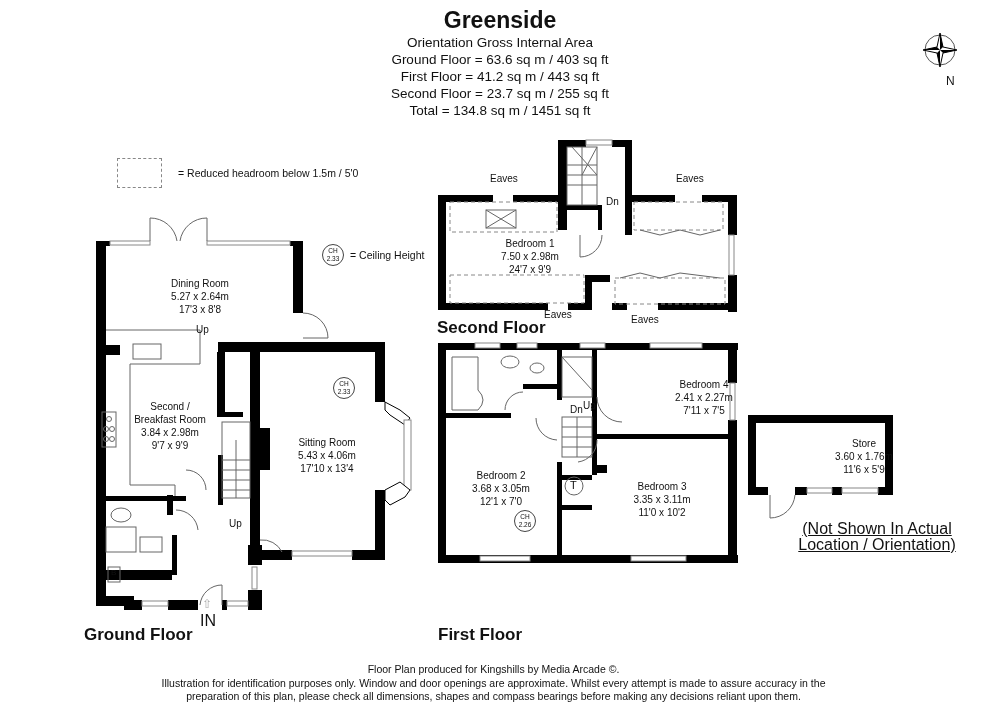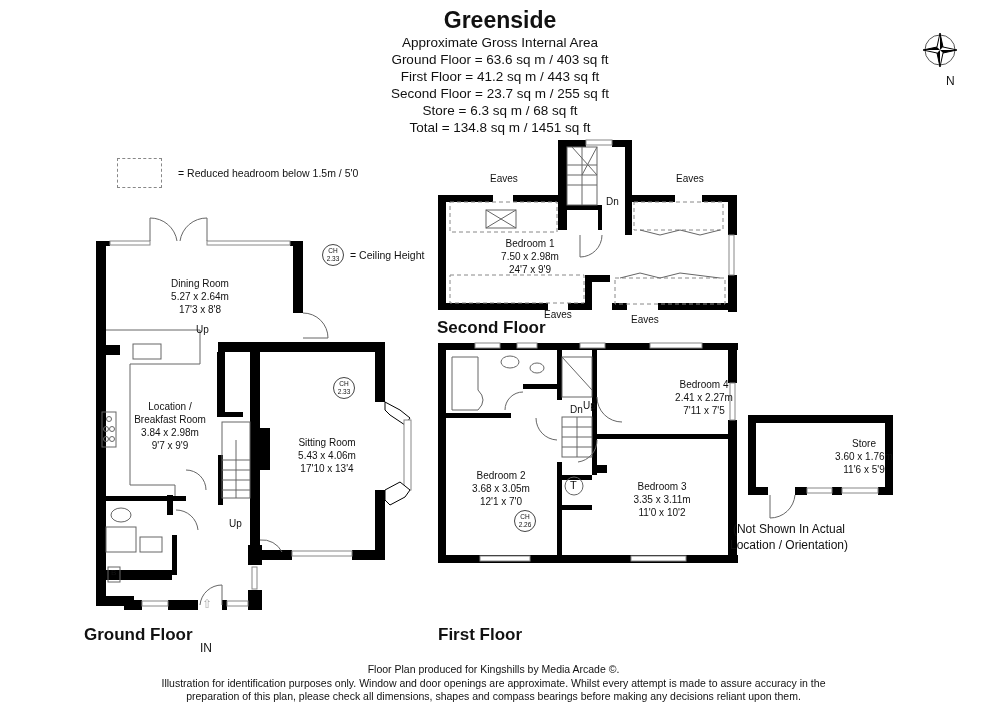"Approximate Gross Internal Area" div.area-line { text: Approximate -> Orientation }
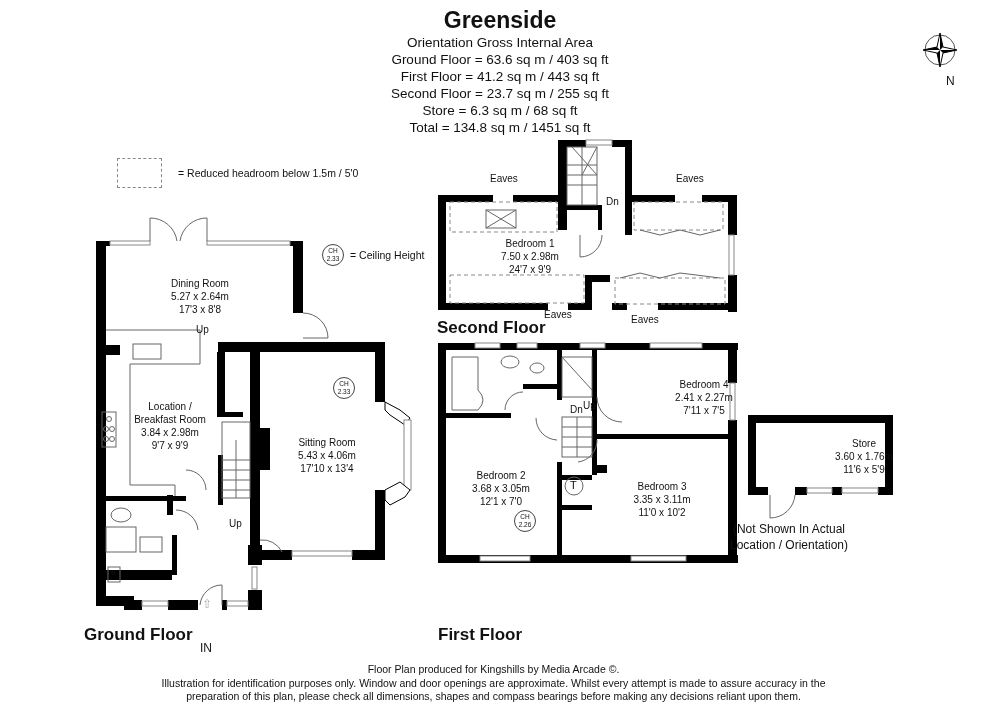"Store = 6.3 sq m" div.area-line { html: <div>Store = 6.3 sq m / 68 sq ft</div> -> none }
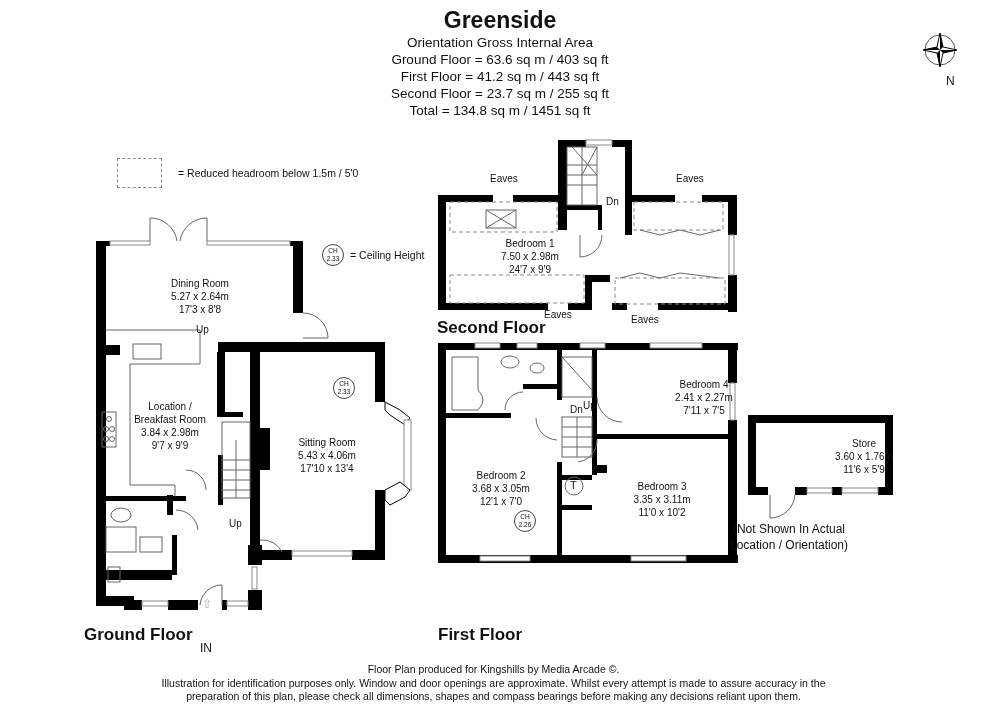"Location /" div { text: Location -> Second }
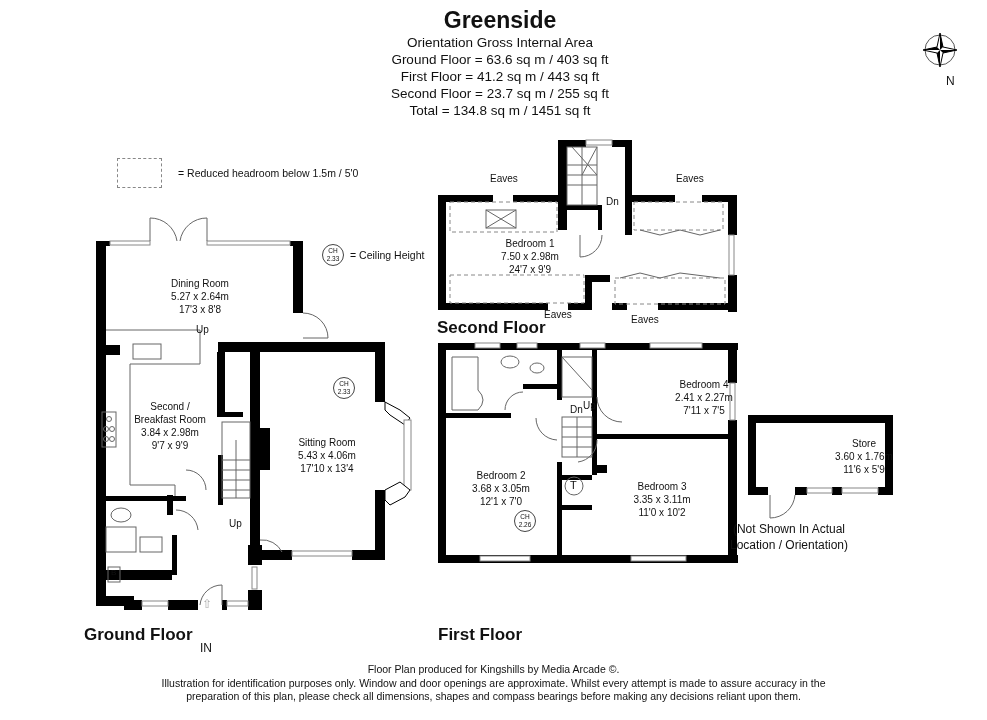"(Not Shown In Actual" div.room-label { font-size: 12px -> 16px; left: 789px -> 877px; text-decoration: none -> underline }
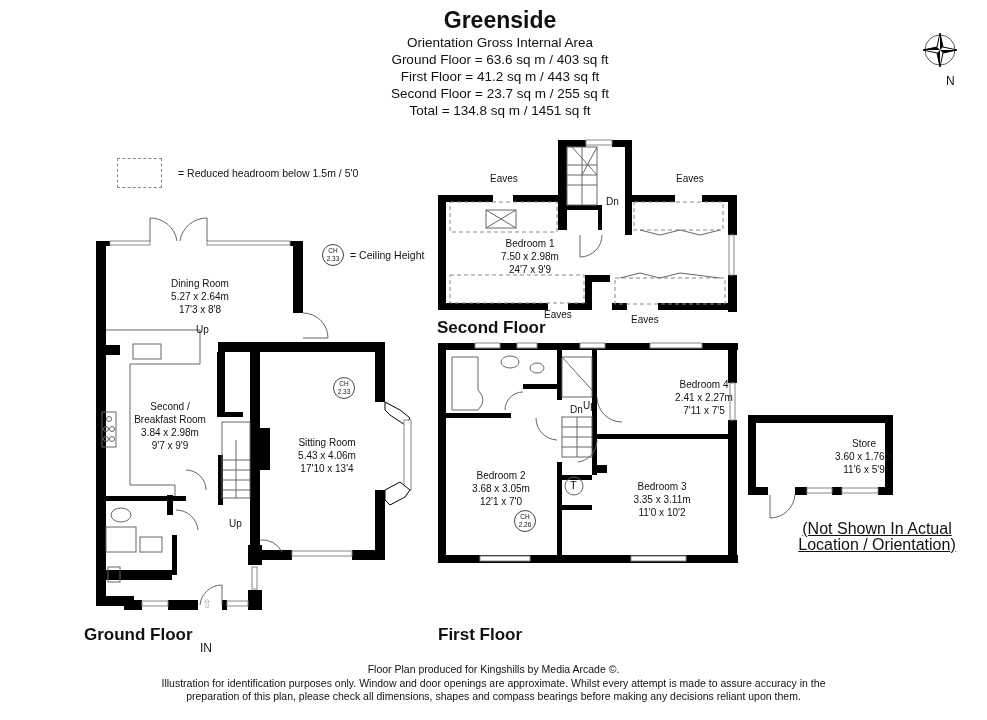"IN" div.small { font-size: 12px -> 16px; margin-top: 29px -> none }
